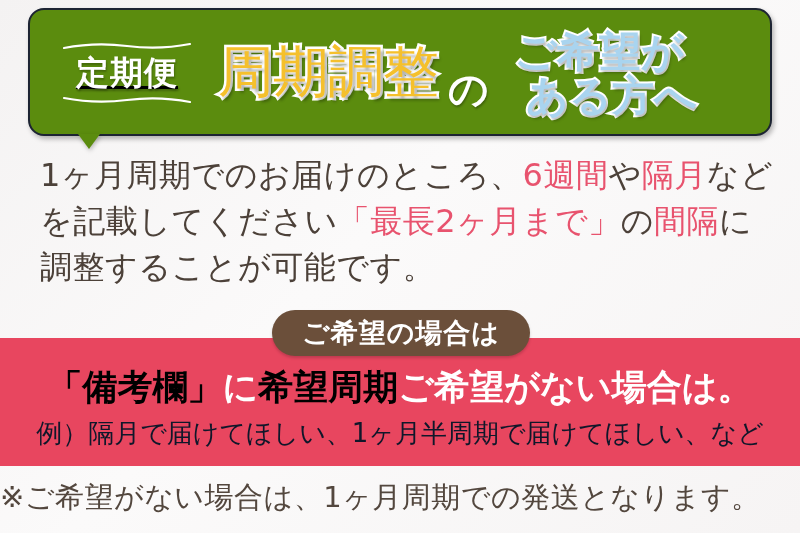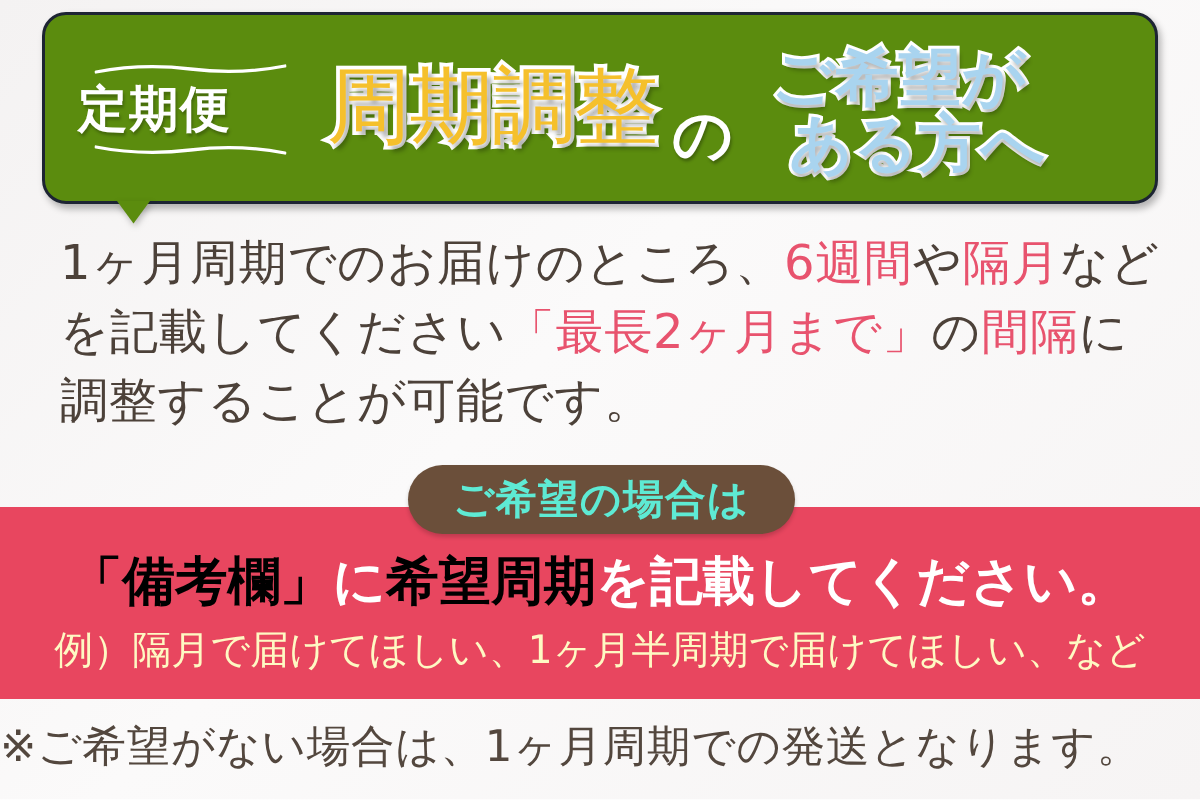"定期便" .teikibin { text-align: left -> center; text-decoration: none -> underline }
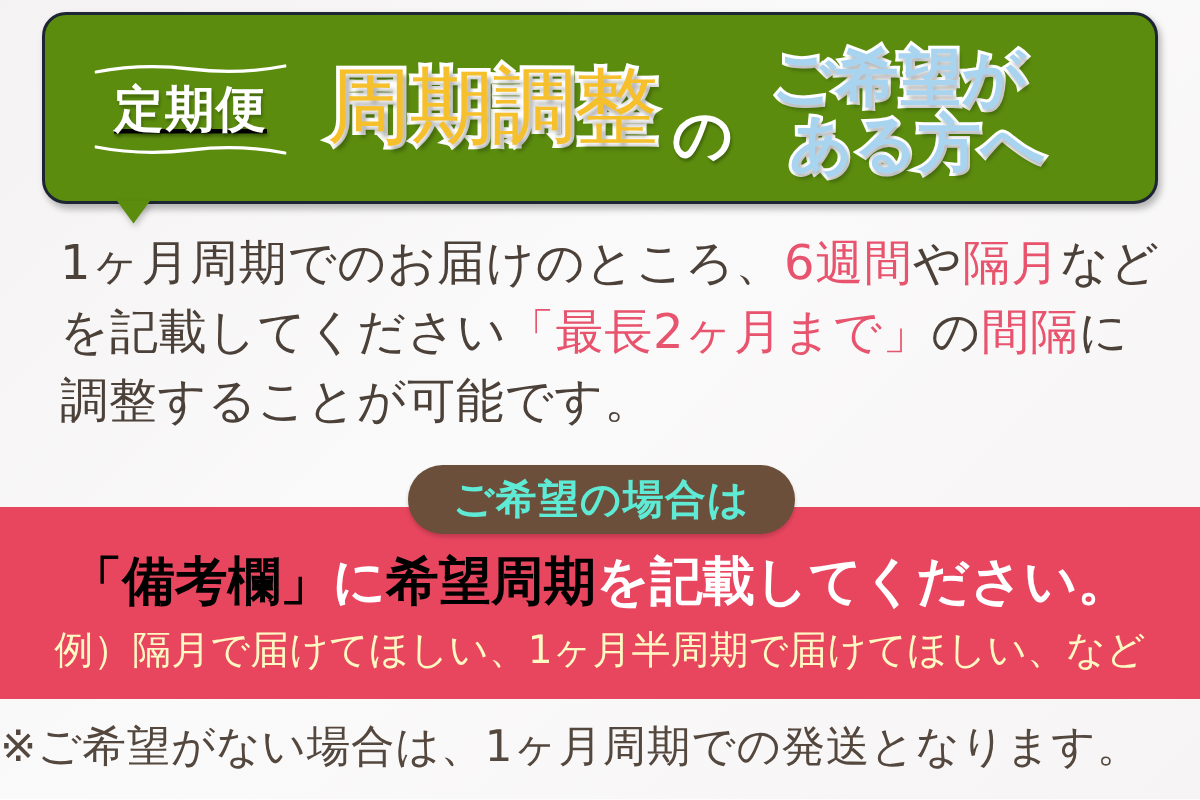"ご希望の場合は" .pill-text { color: #5eead4 -> #ffffff }
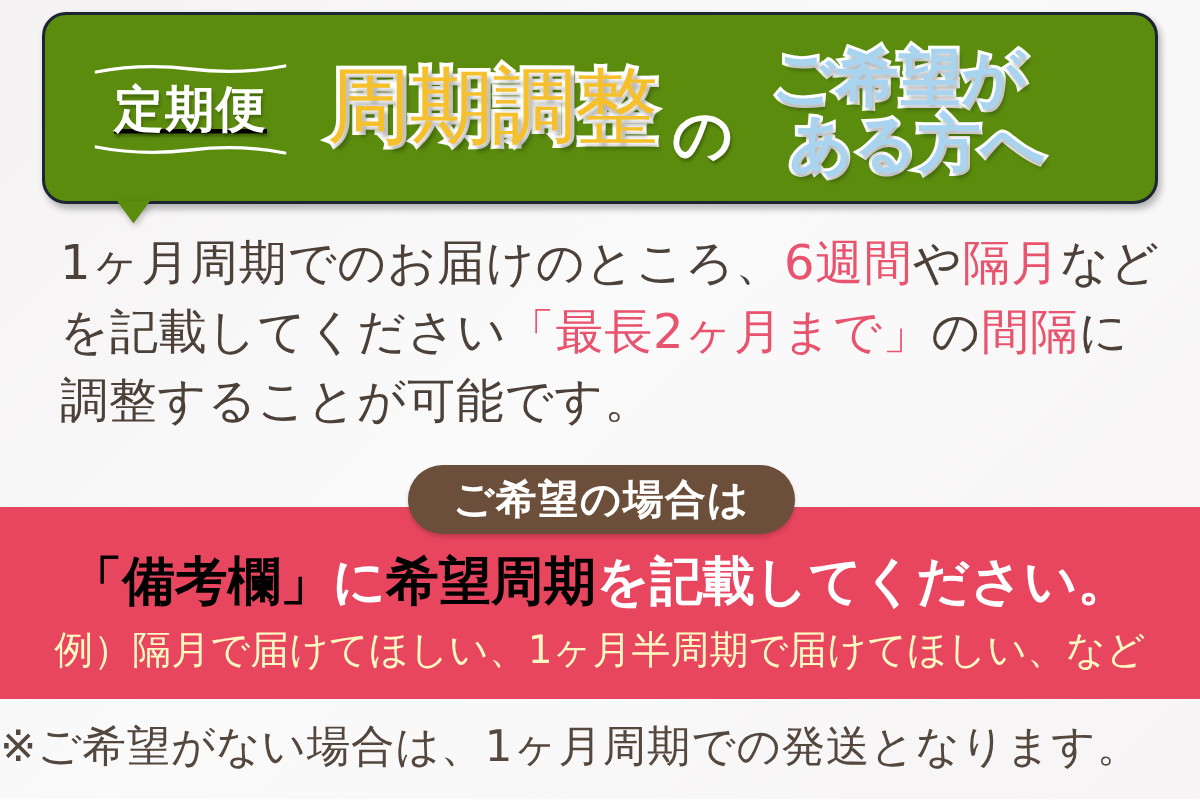"を記載してください。" span { text: を記載してください -> ご希望がない場合は }
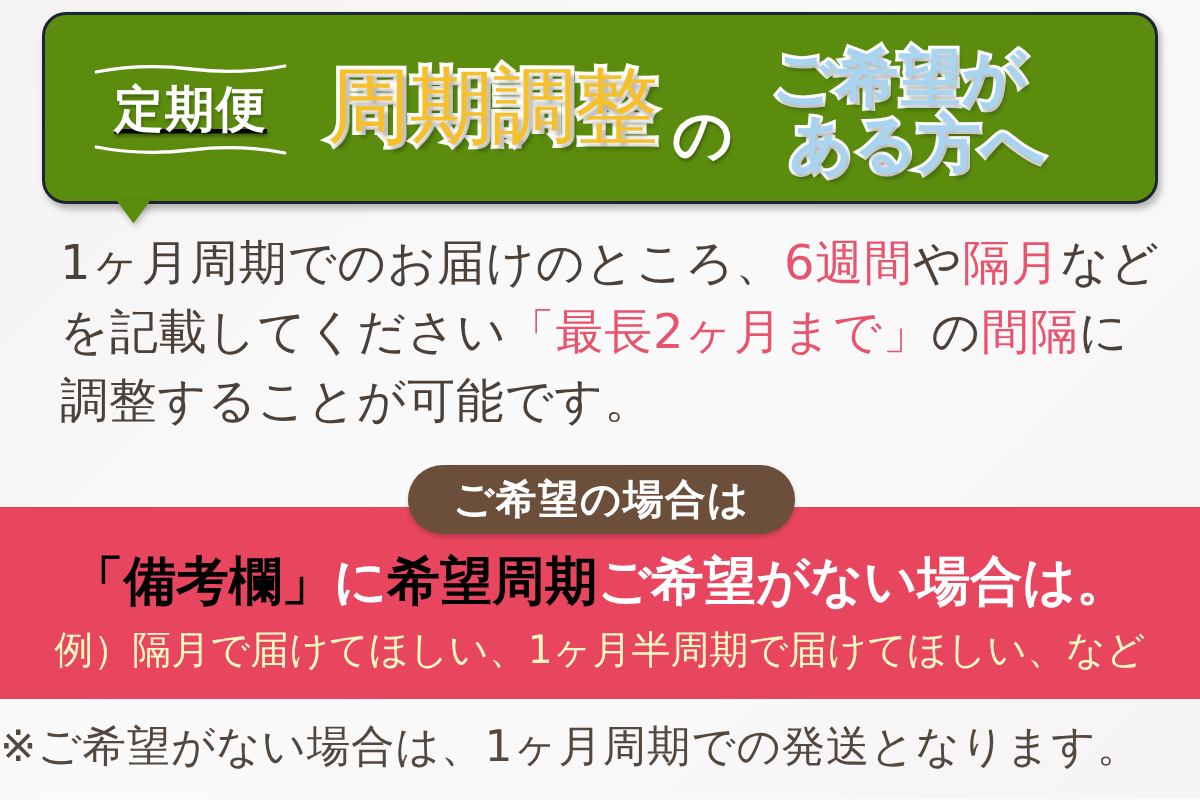"例）隔月で届けてほしい、1ヶ月半周期で届けてほしい、など" .pink-example { color: #fef9c3 -> #0f172a }
